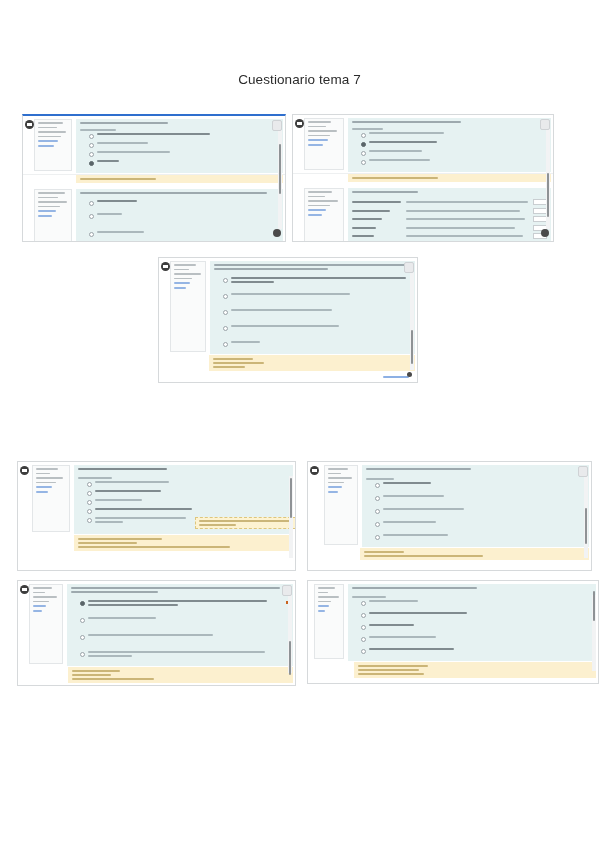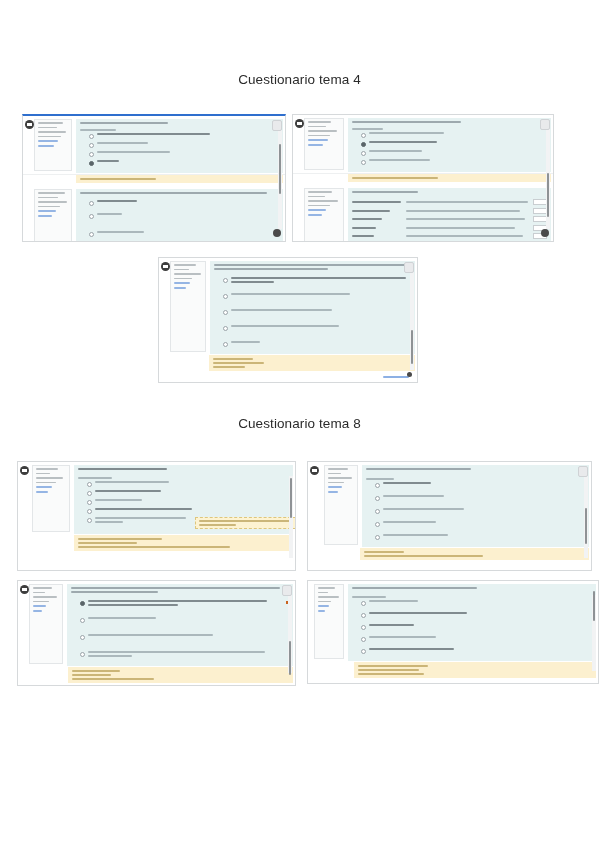"Cuestionario tema 4" div.section-title { text: 4 -> 7 }
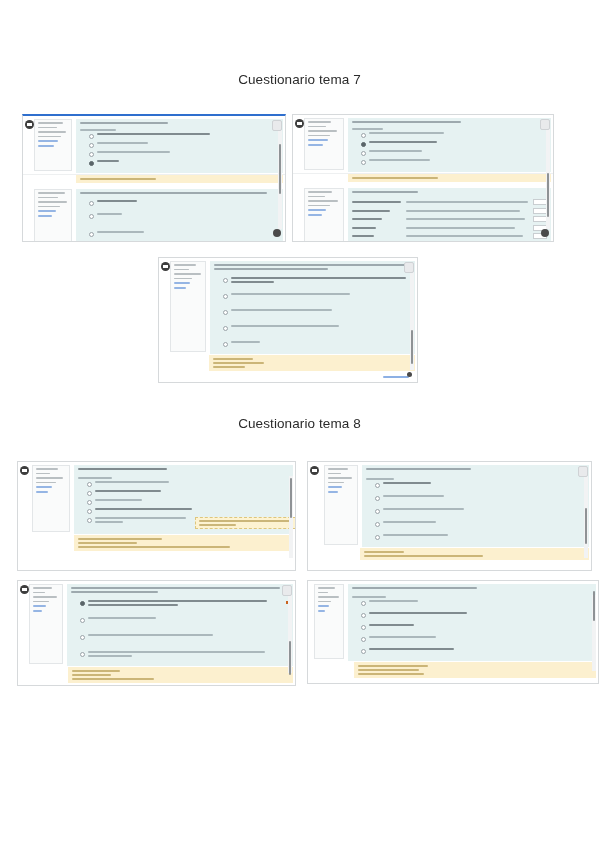"Cuestionario tema 8" div.section-title { html: <div>Cuestionario tema 8</div> -> none }
